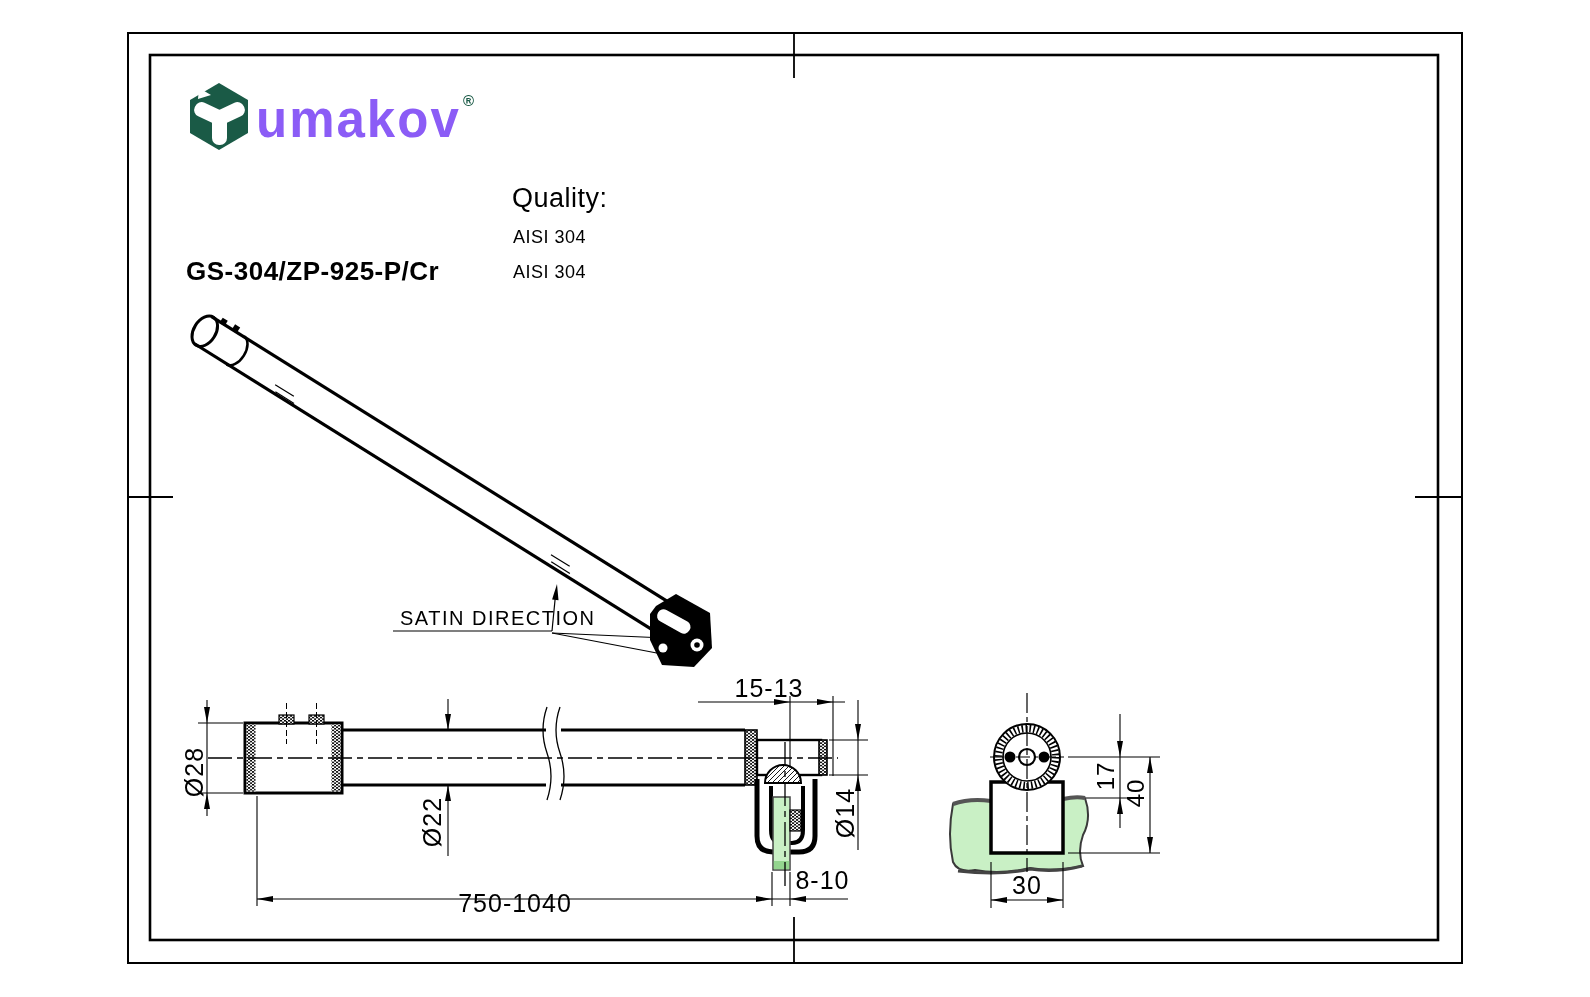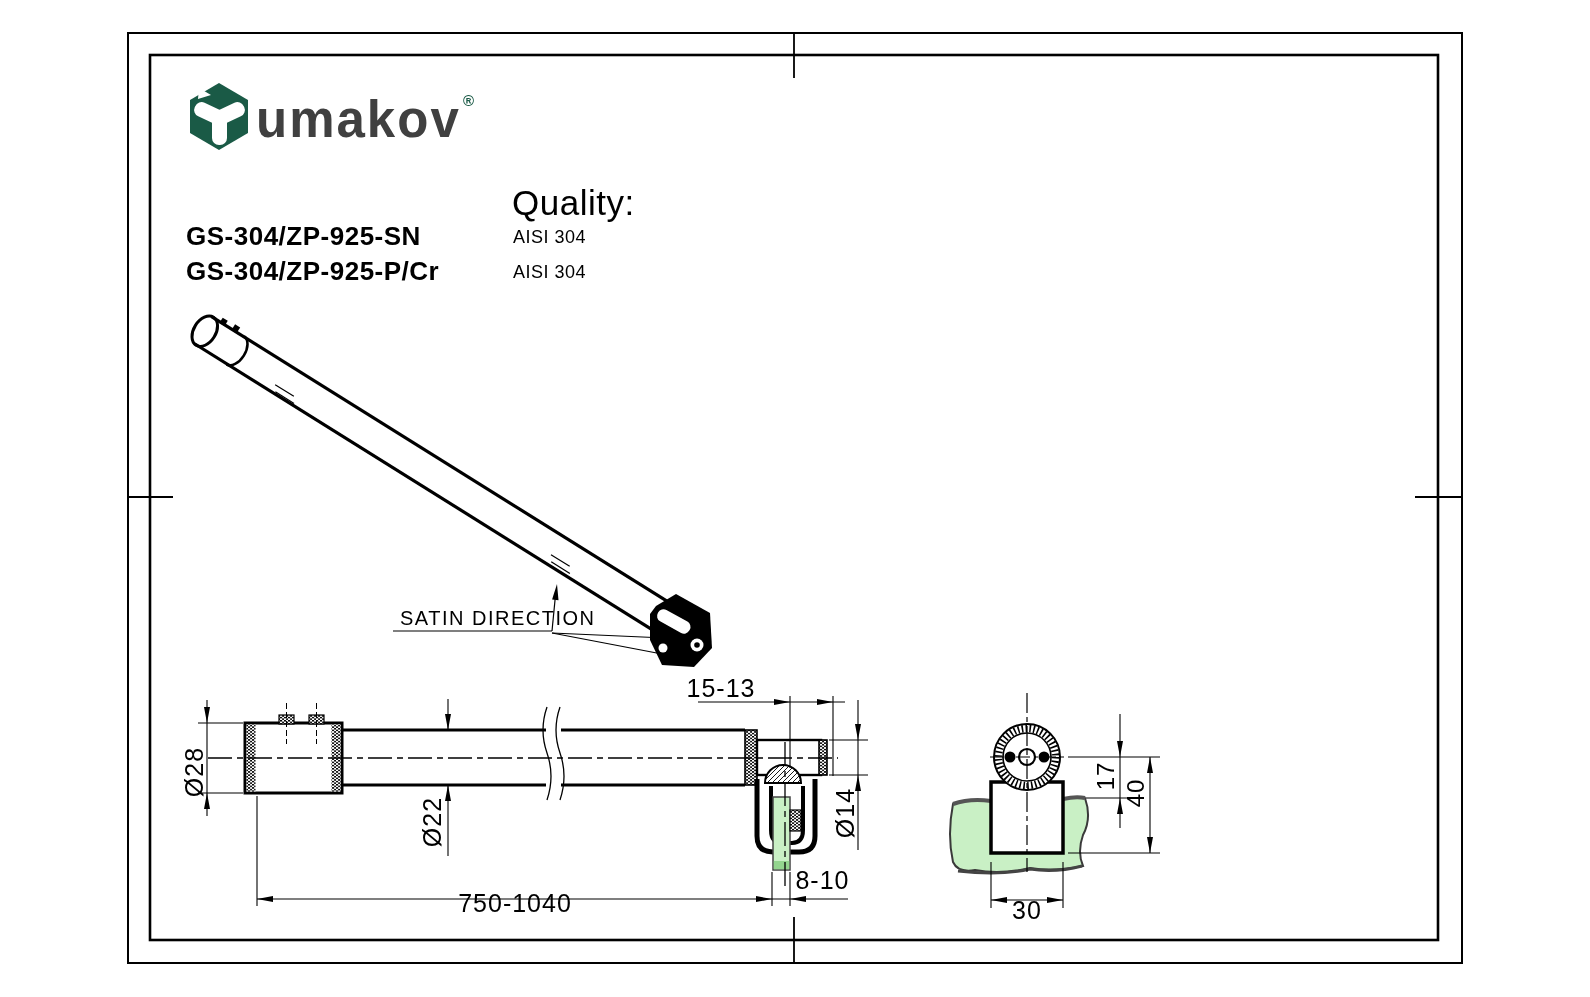"umakov" .brand-name { color: #404040 -> #8b5cf6 }
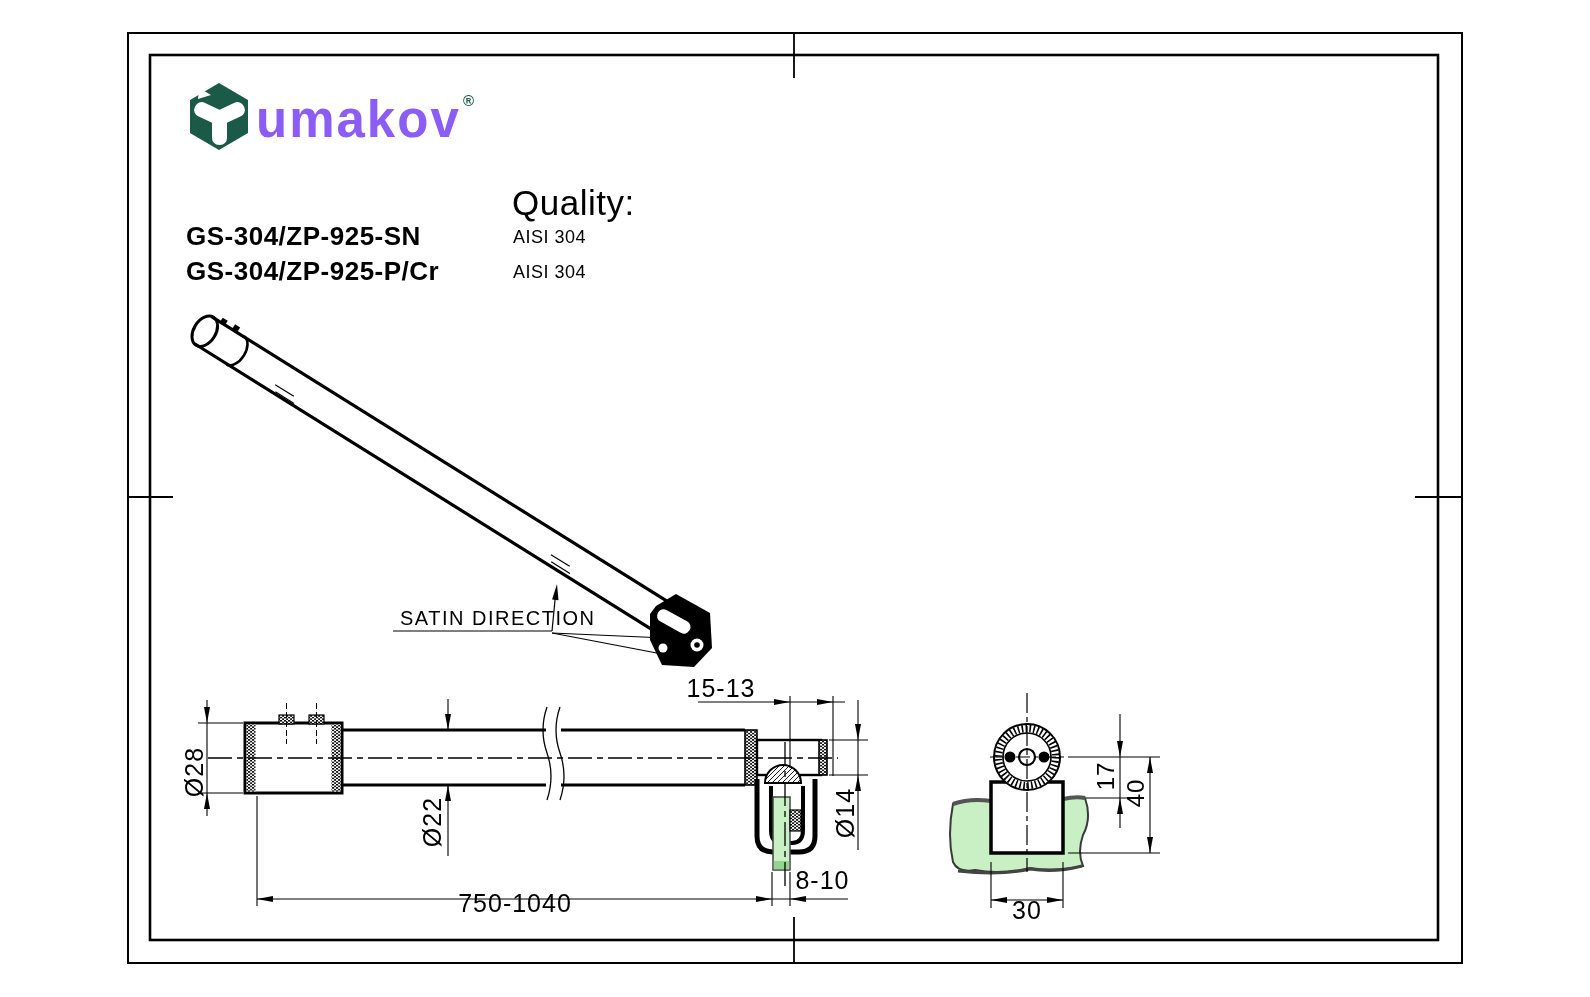"Quality:" .quality { font-size: 35px -> 27px }
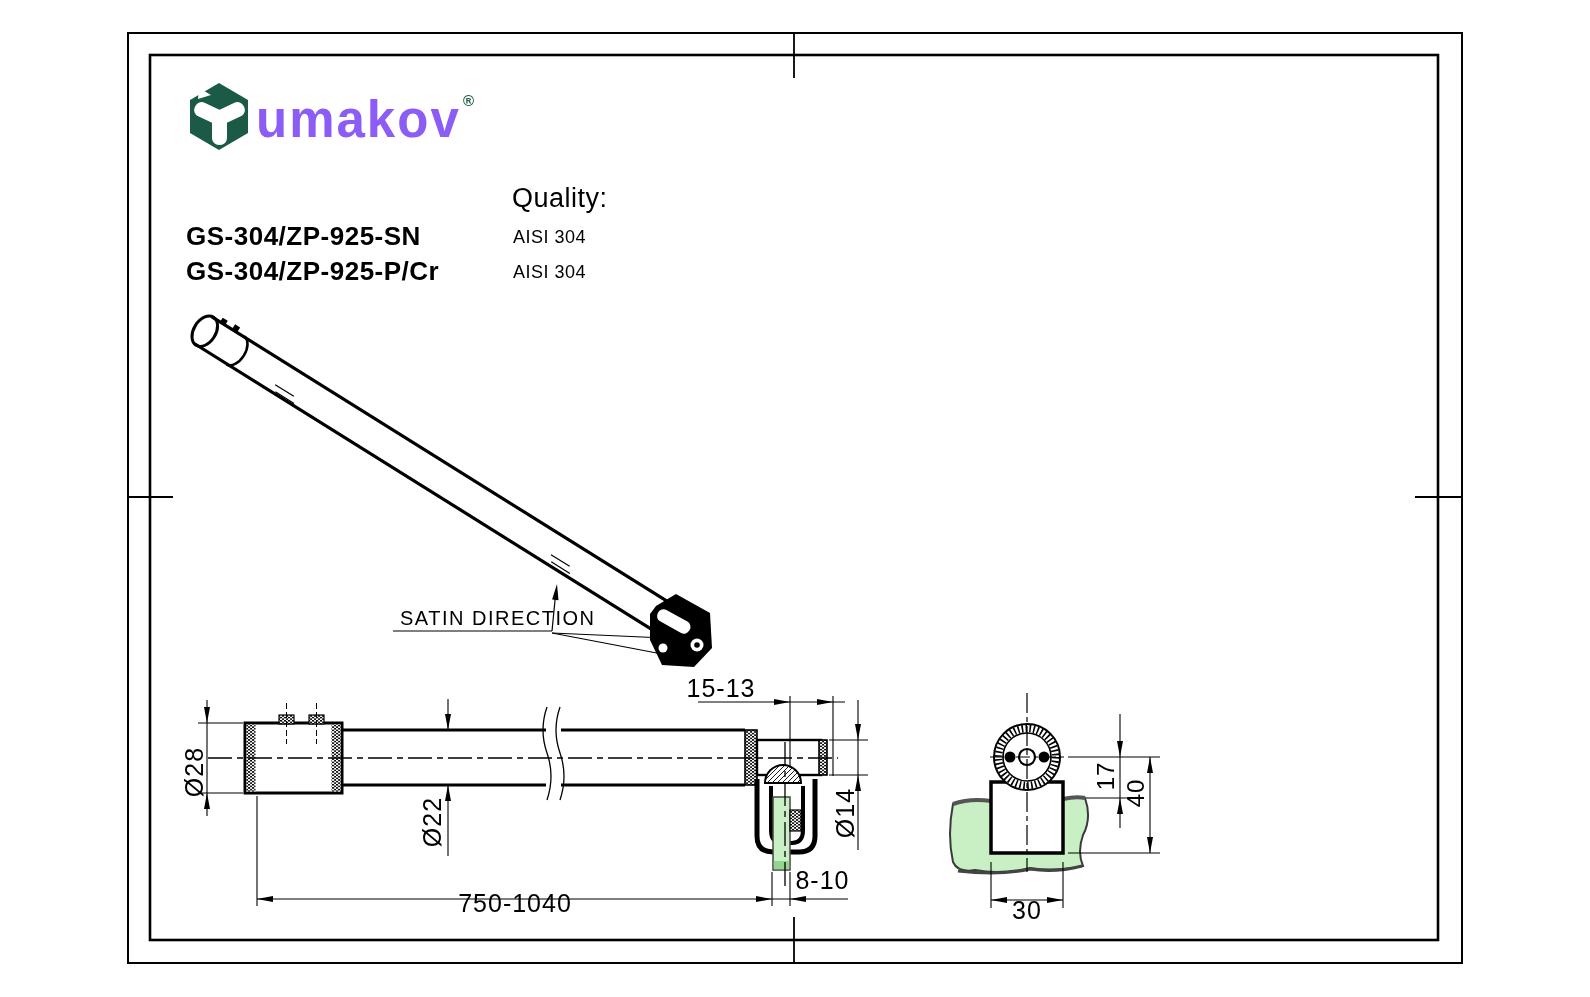"GS-304/ZP-925-SN" div.txt { html: <div>GS-304/ZP-925-SN</div> -> none }
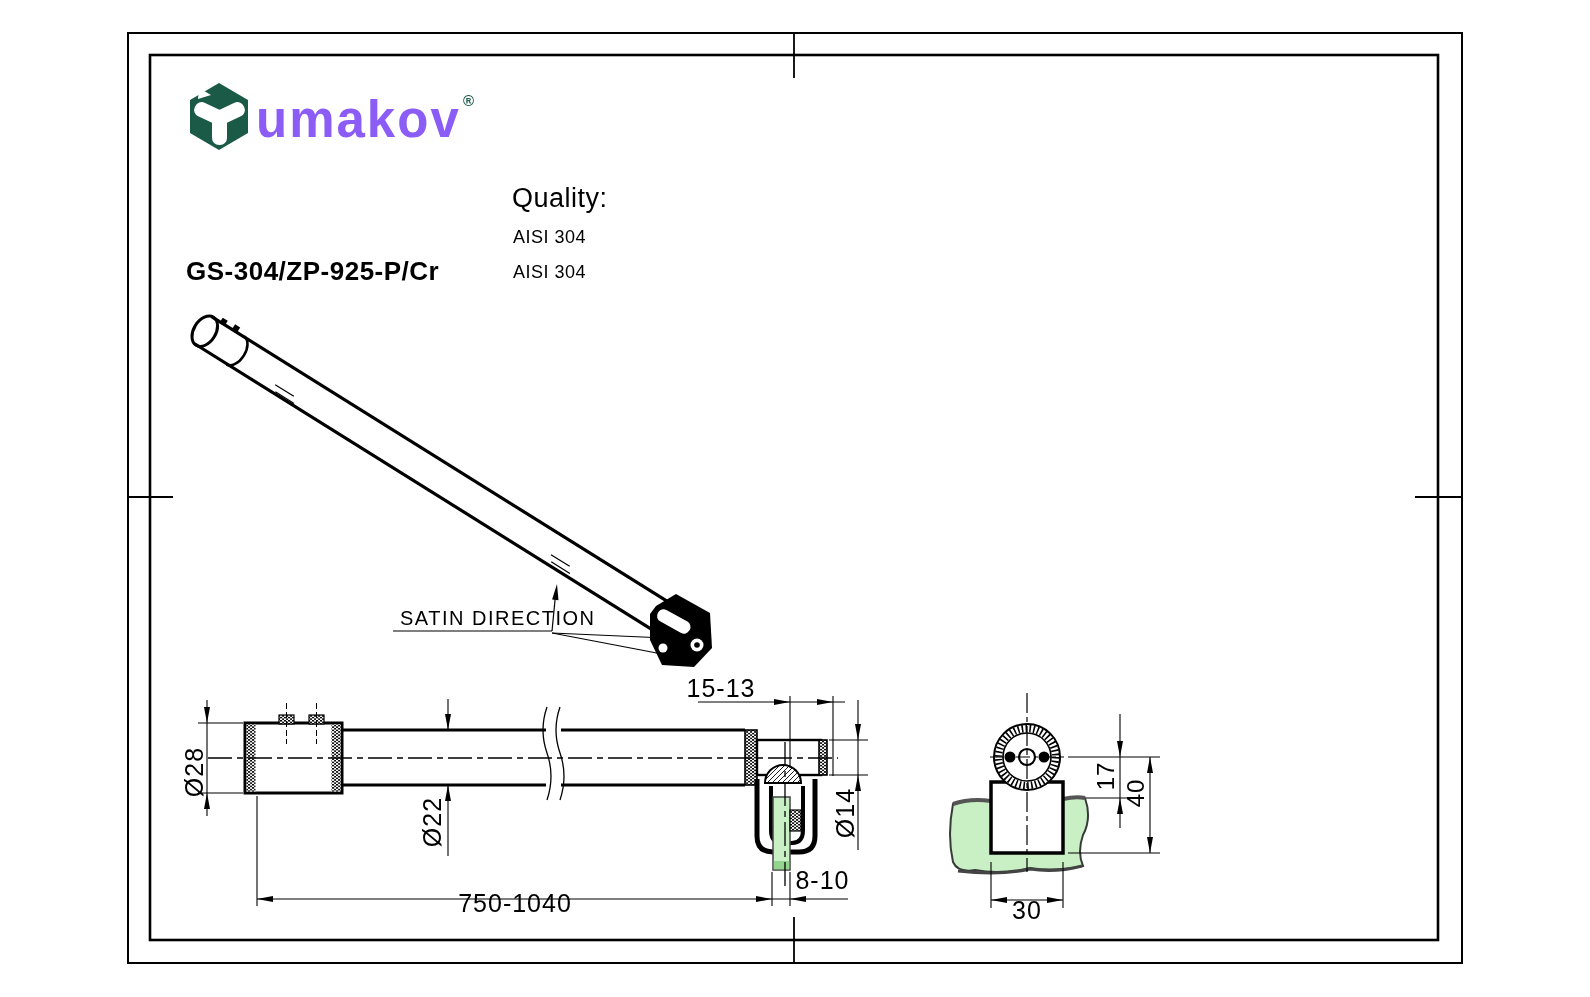"15-13" div.dim { left: 671px -> 719px }
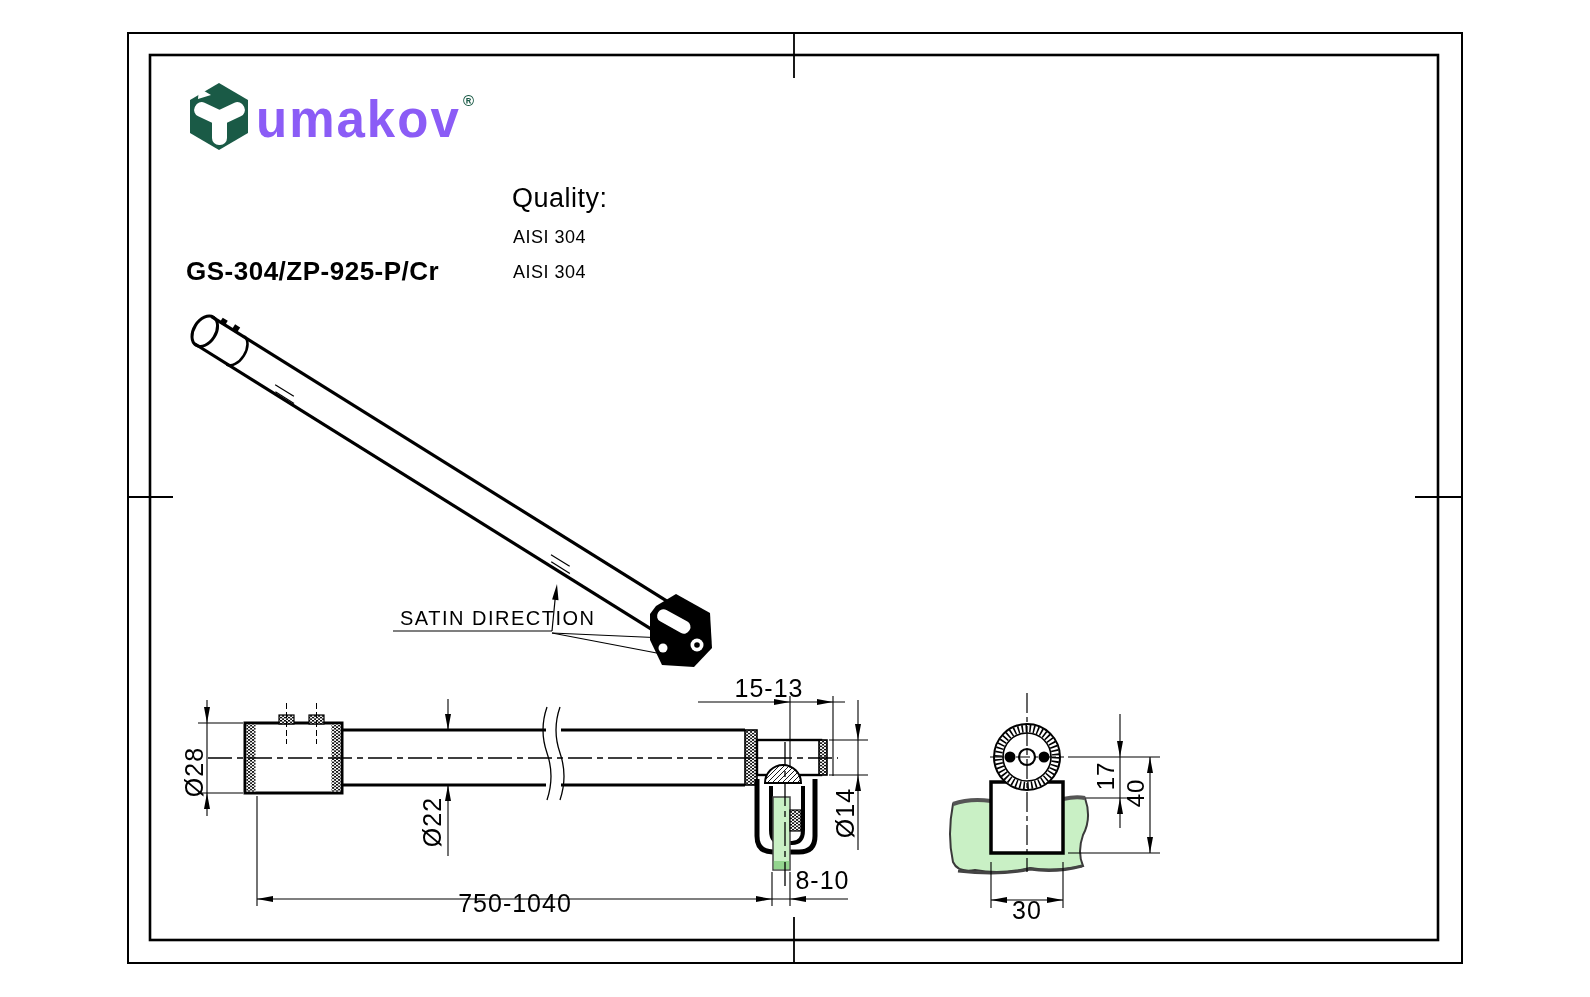"30" div.dim { margin-top: 25px -> none }
